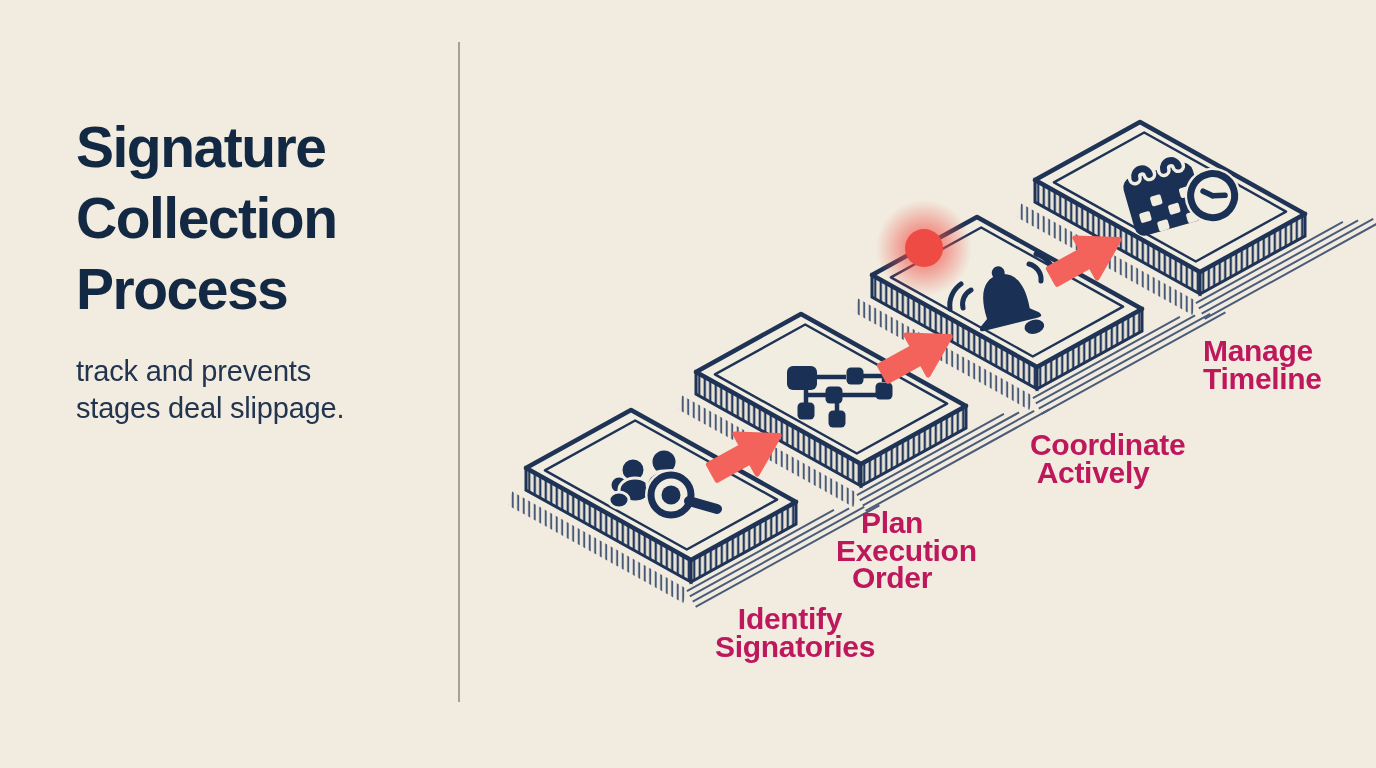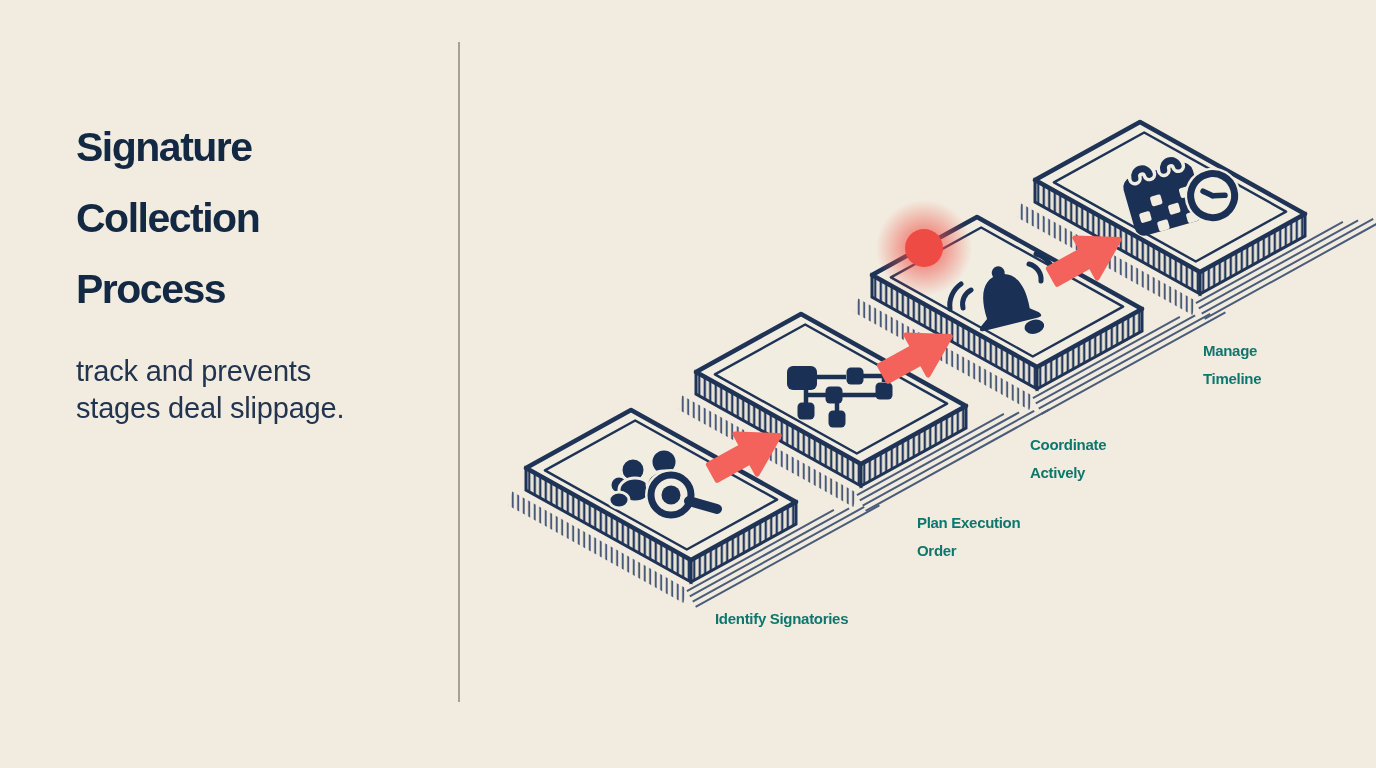"Signature" .title { font-size: 41px -> 57px }
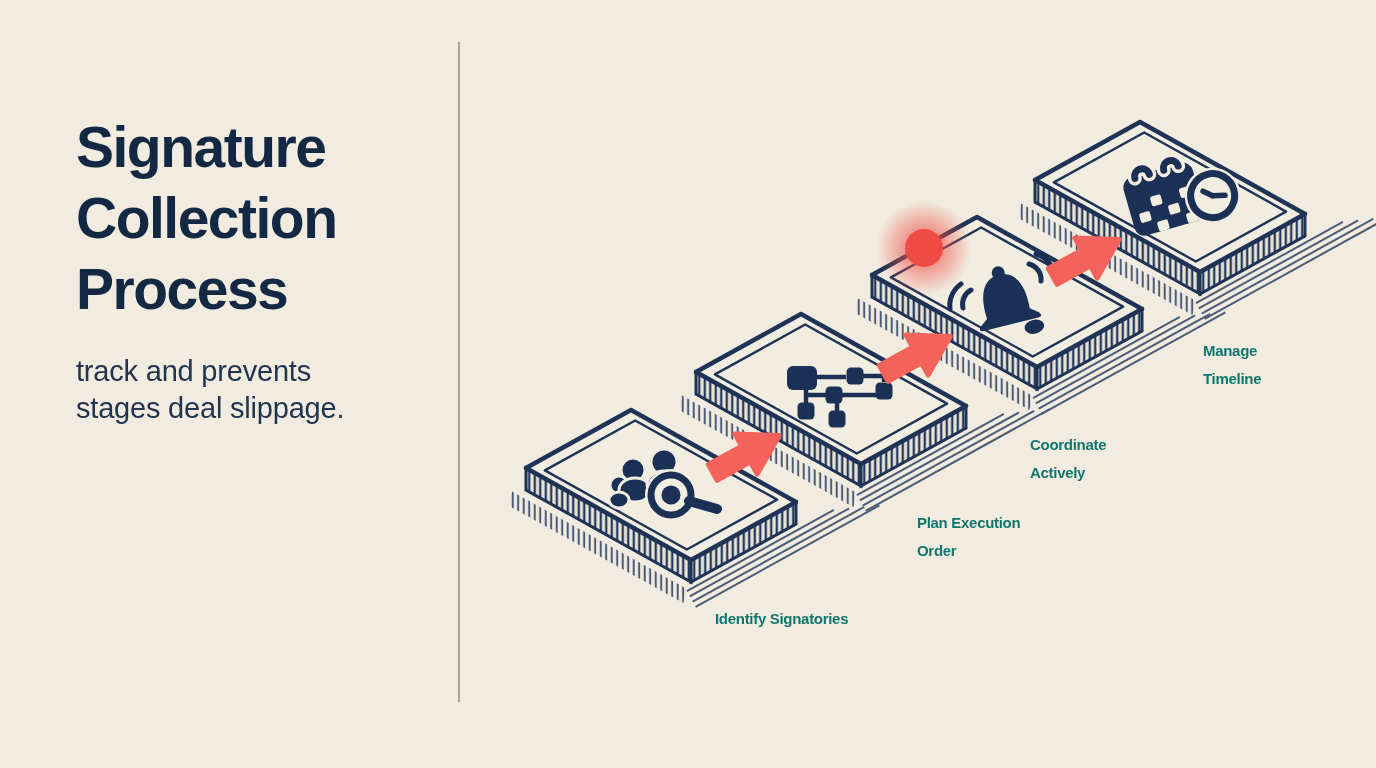"Manage Timeline" .stage-label { color: #0f766e -> #be185d; font-size: 15px -> 30px; text-align: left -> center }
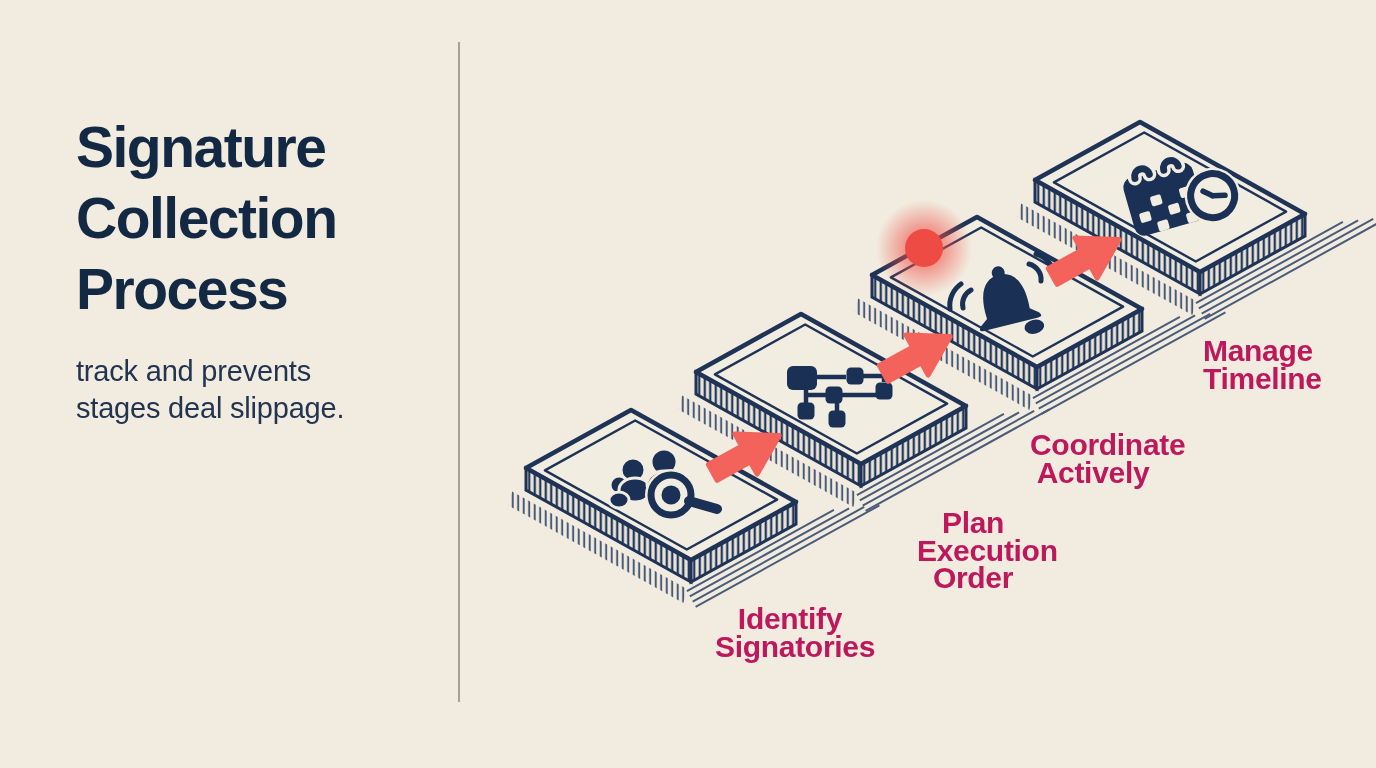"Plan Execution Order" .label-2 { left: 917px -> 836px }
